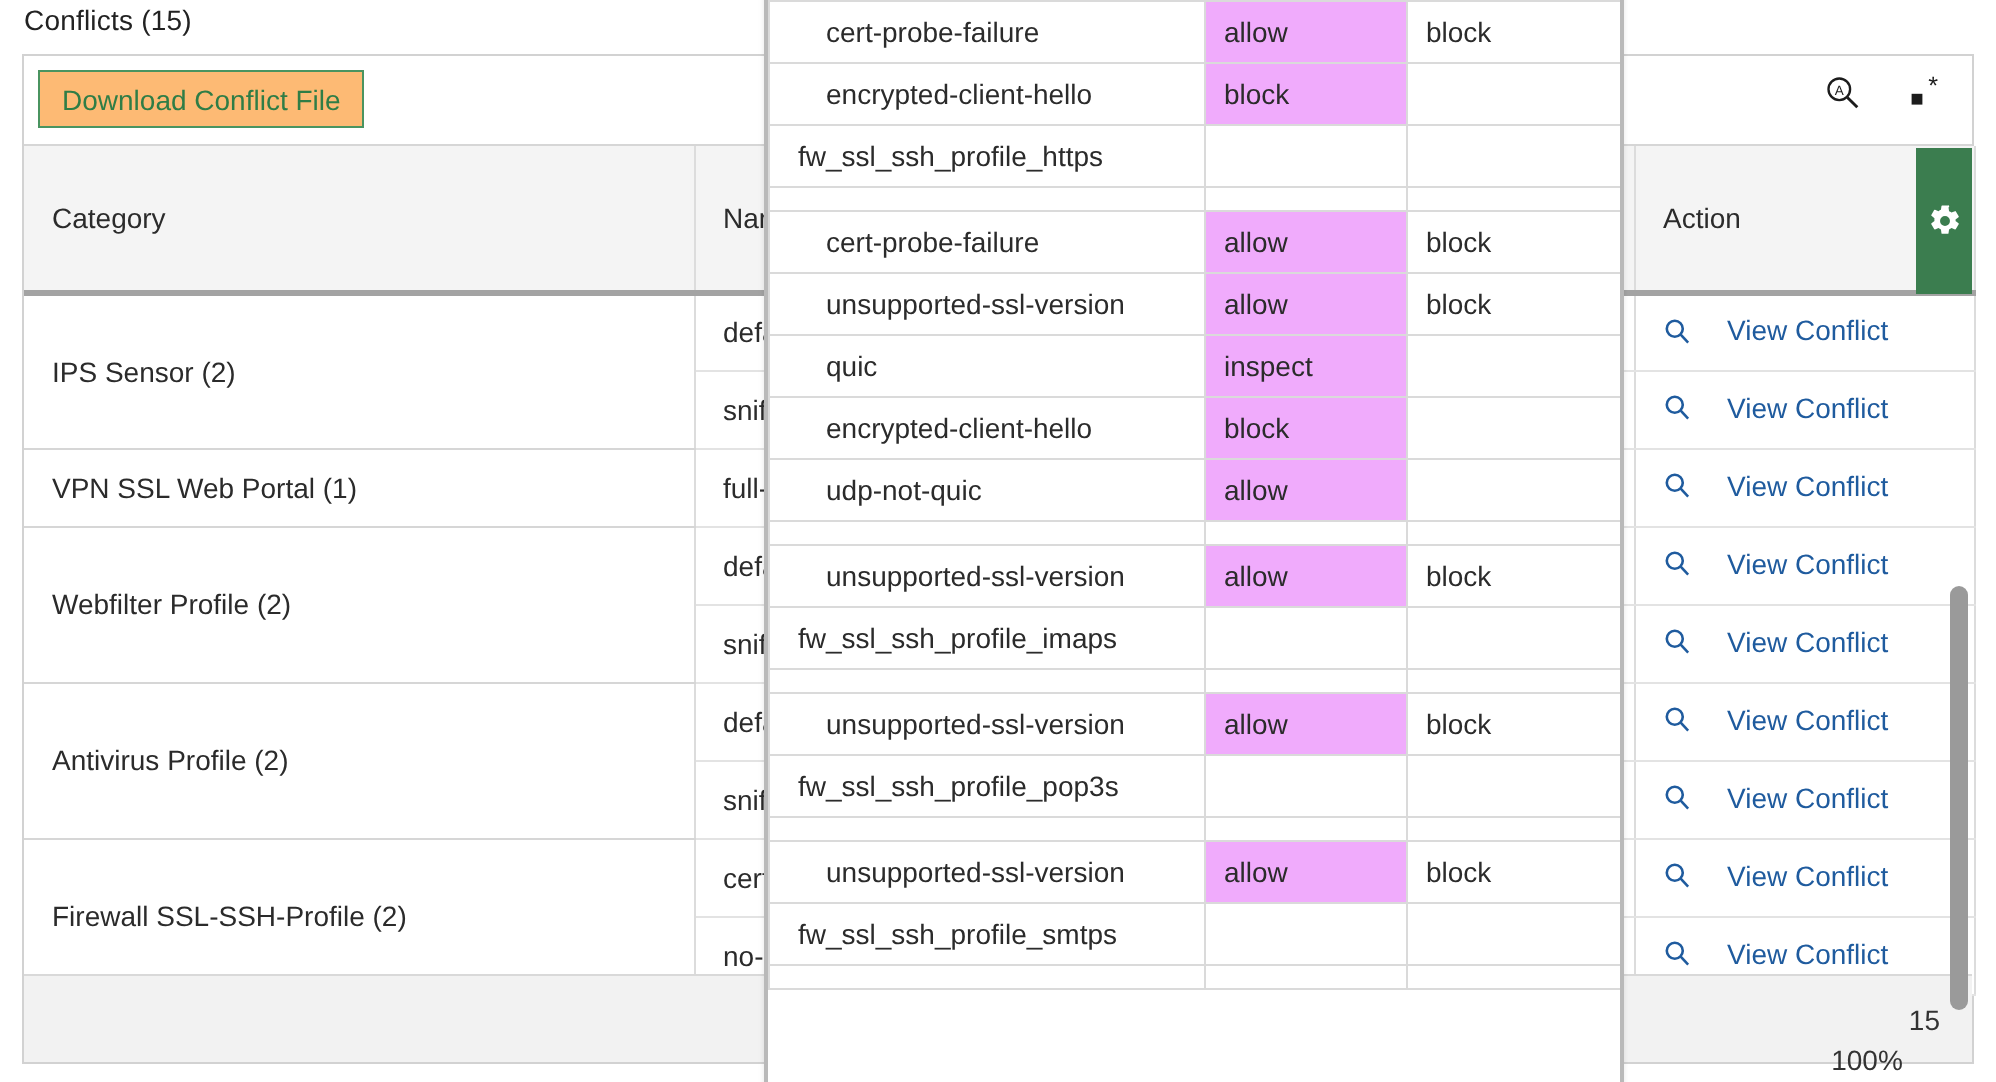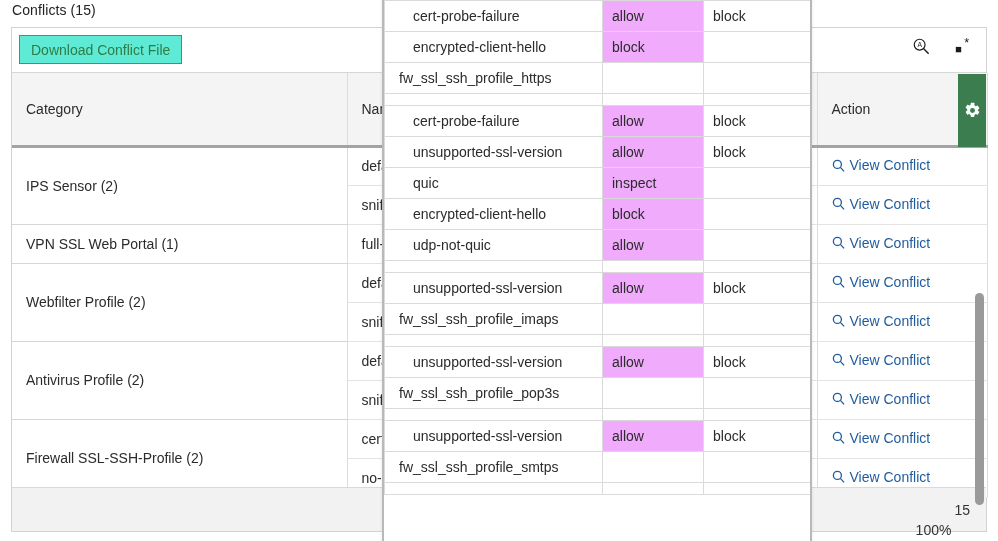"Download Conflict File" .btn-download { background: #5eead4 -> #fdba74 }
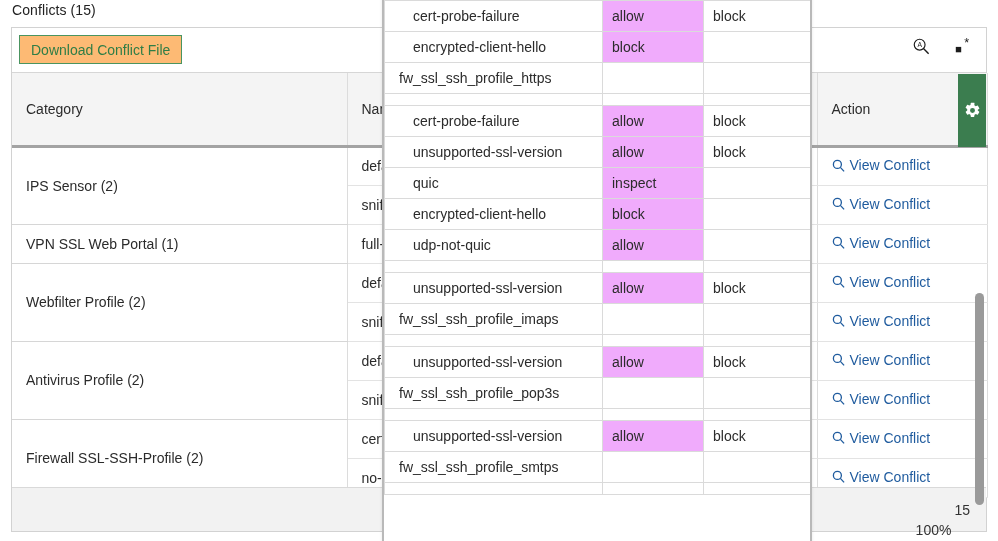"View Conflict" .view-conflict { gap: 5px -> 19px }
